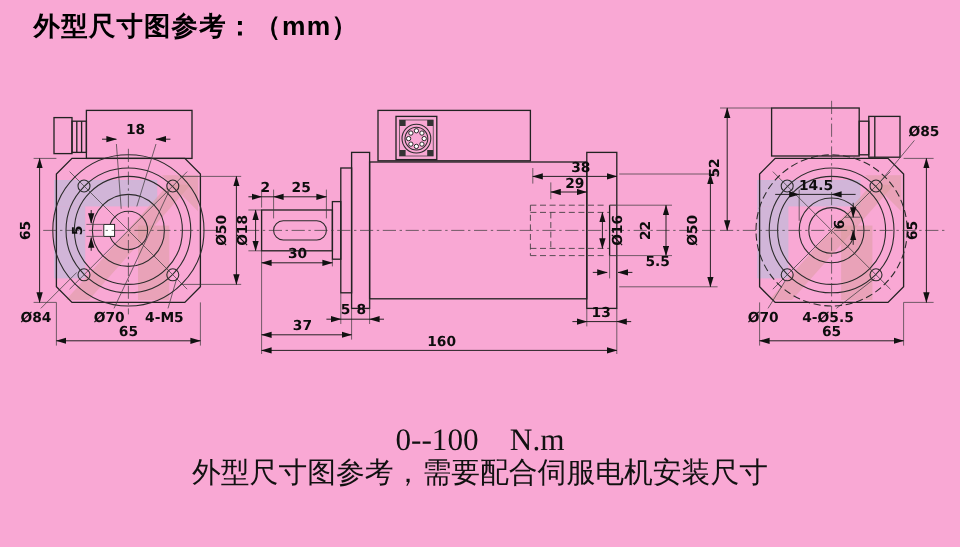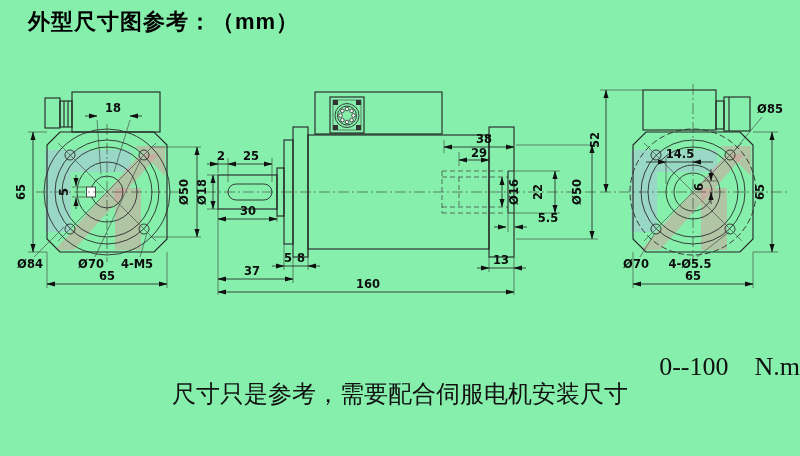"外型尺寸图参考：（mm）" .stage { background: #86efac -> #f9a8d4 }
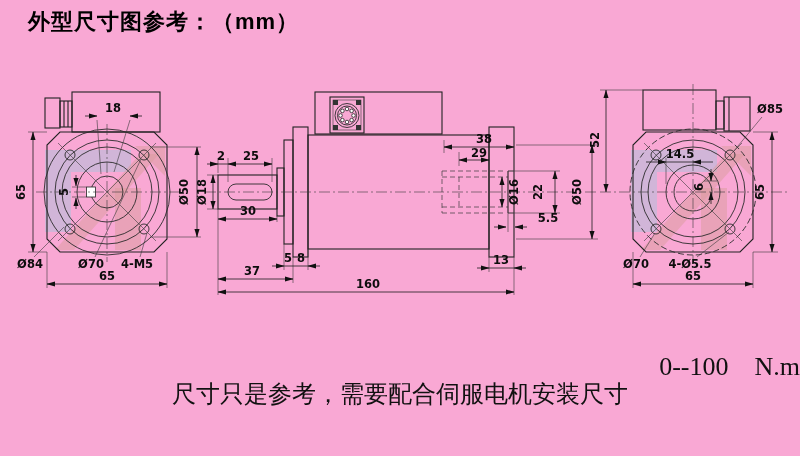"0--100 N.m" .torque { text-align: right -> center }
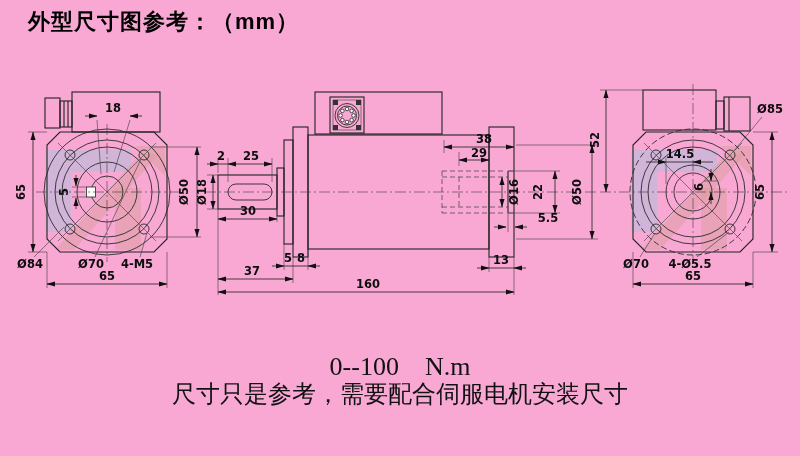"尺寸只是参考，需要配合伺服电机安装尺寸" div.note { text: 尺寸只是 -> 外型尺寸图 }
